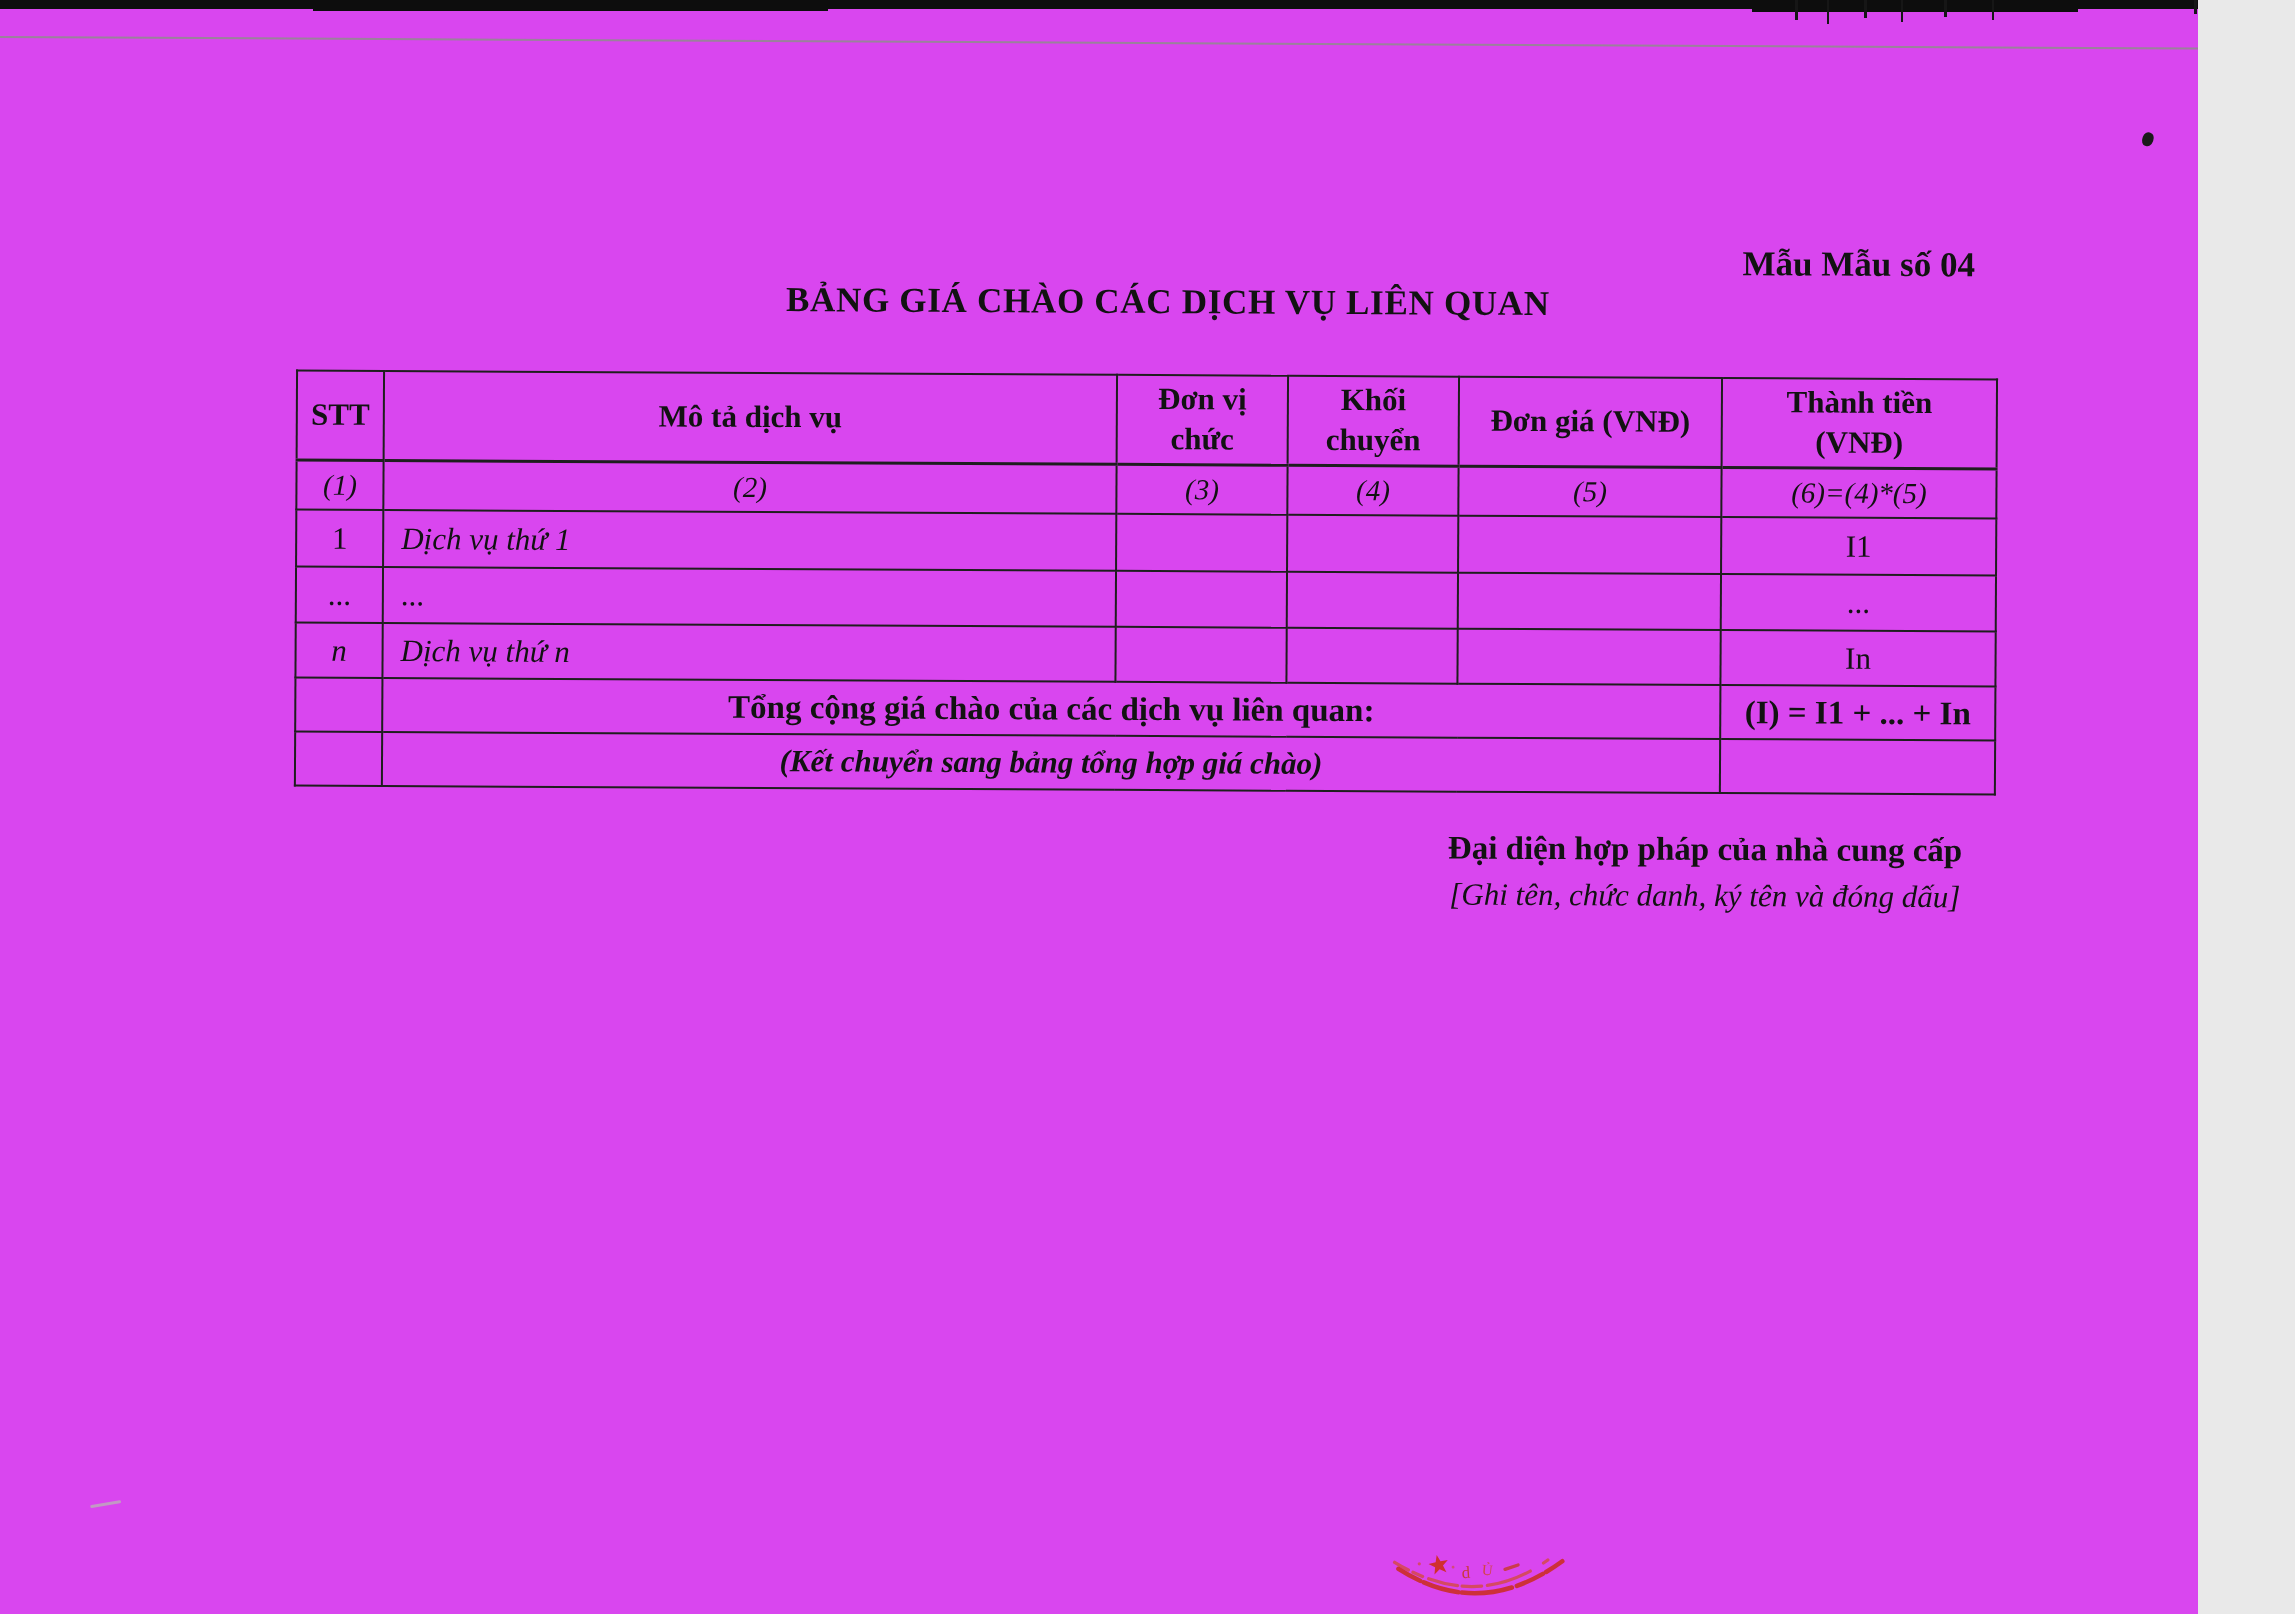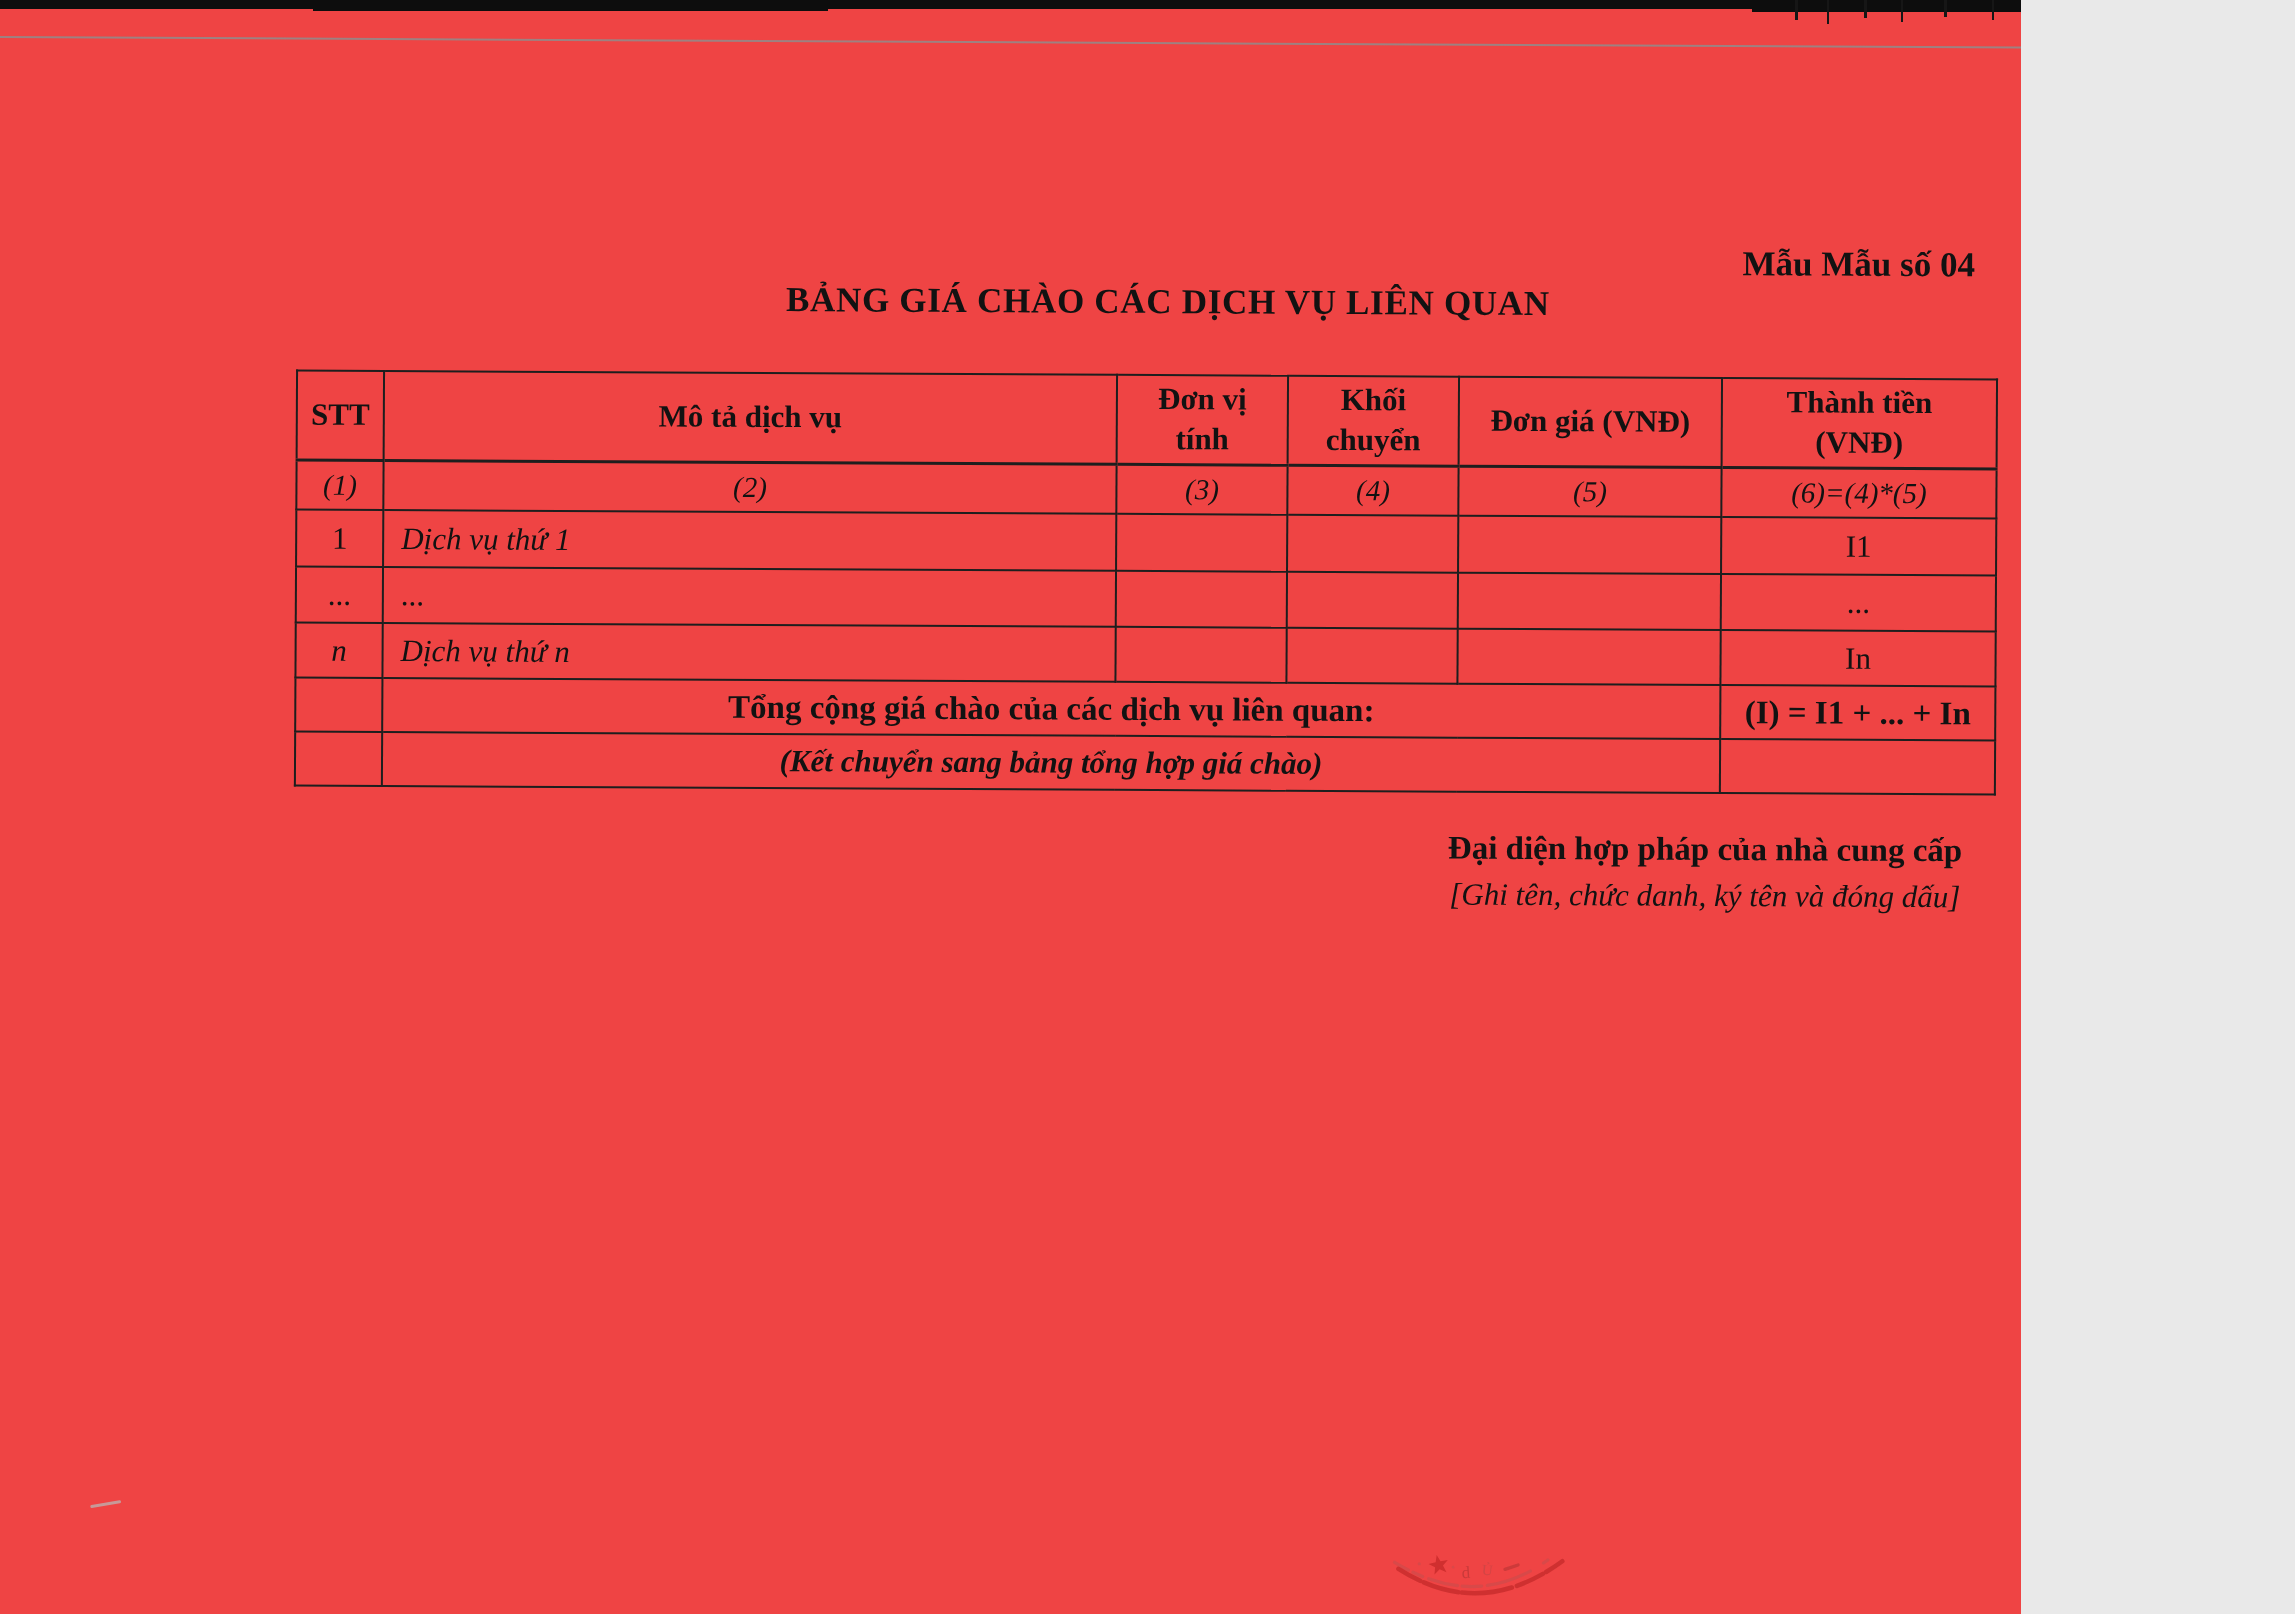"Mẫu Mẫu số 04" .page { background: #ef4444 -> #d946ef; width: 2021px -> 2198px }
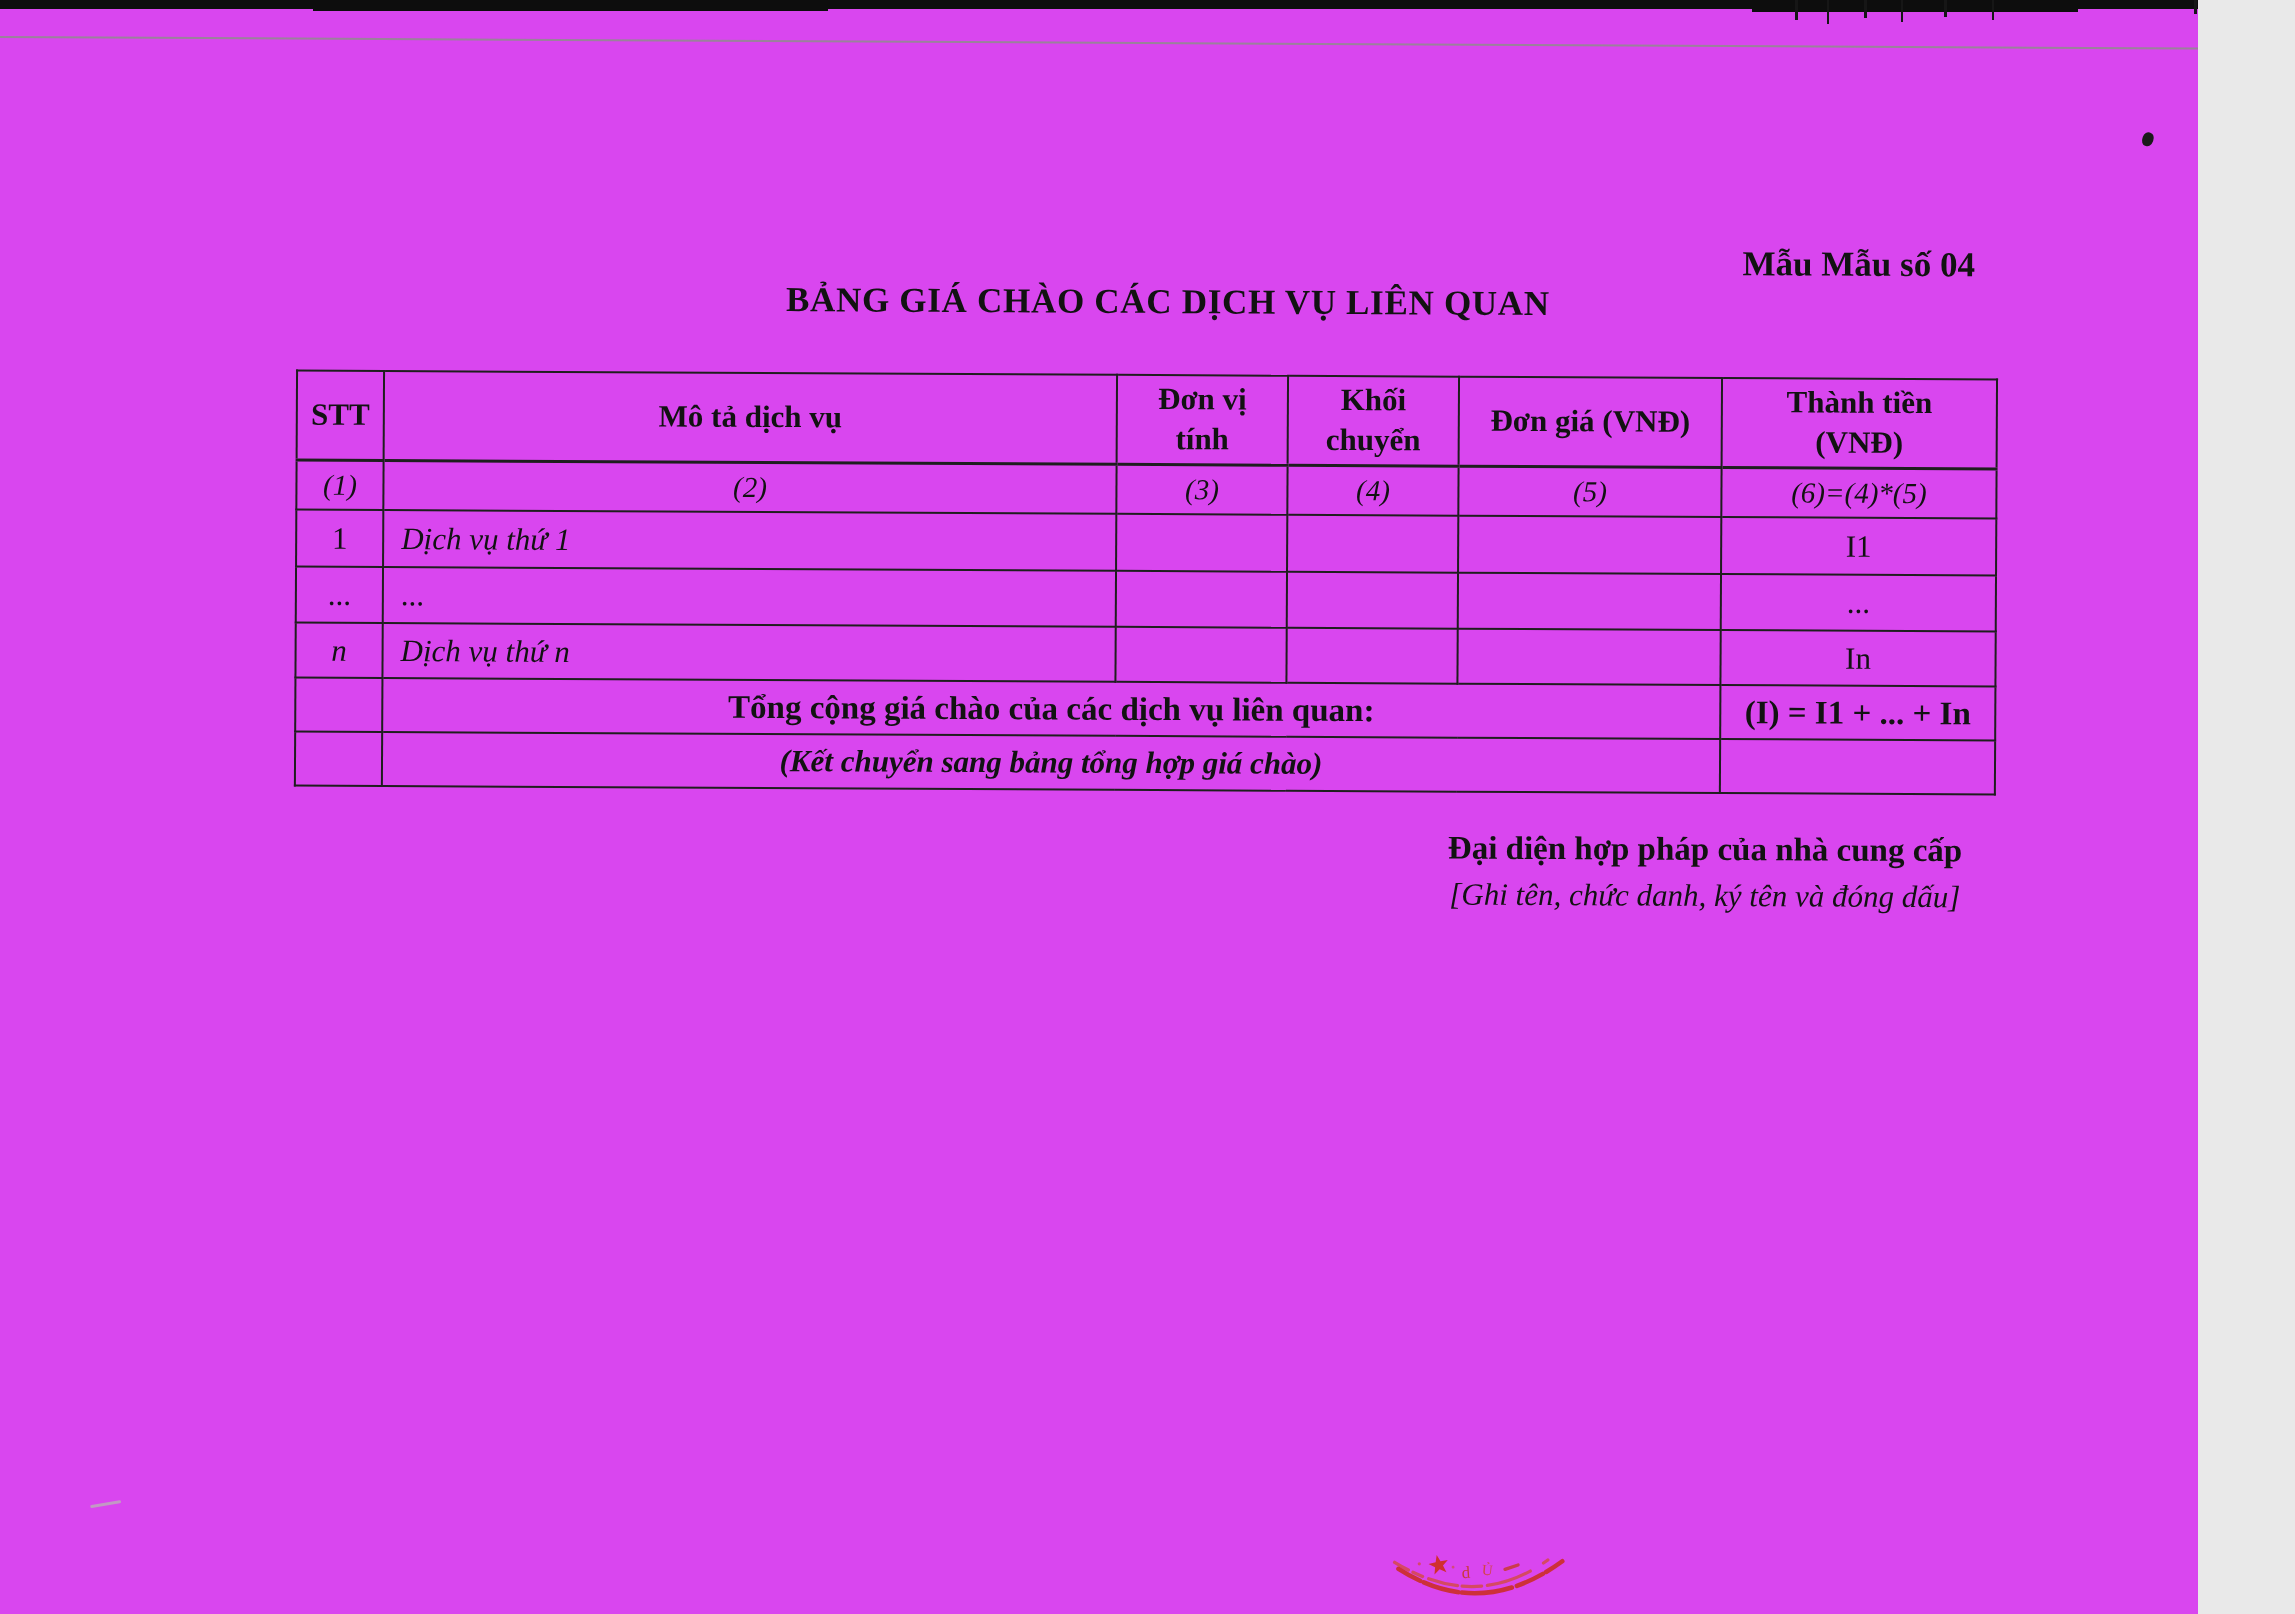"Đơn vị" th { text: tính -> chức }
